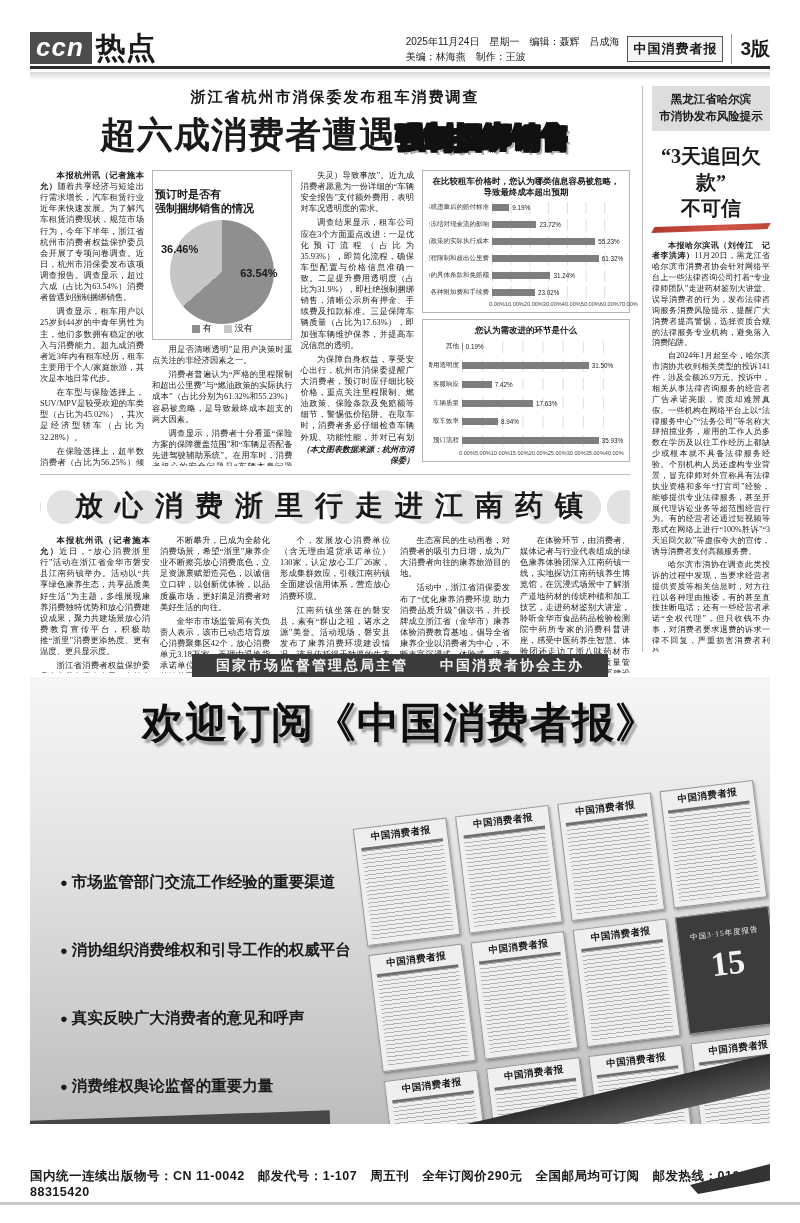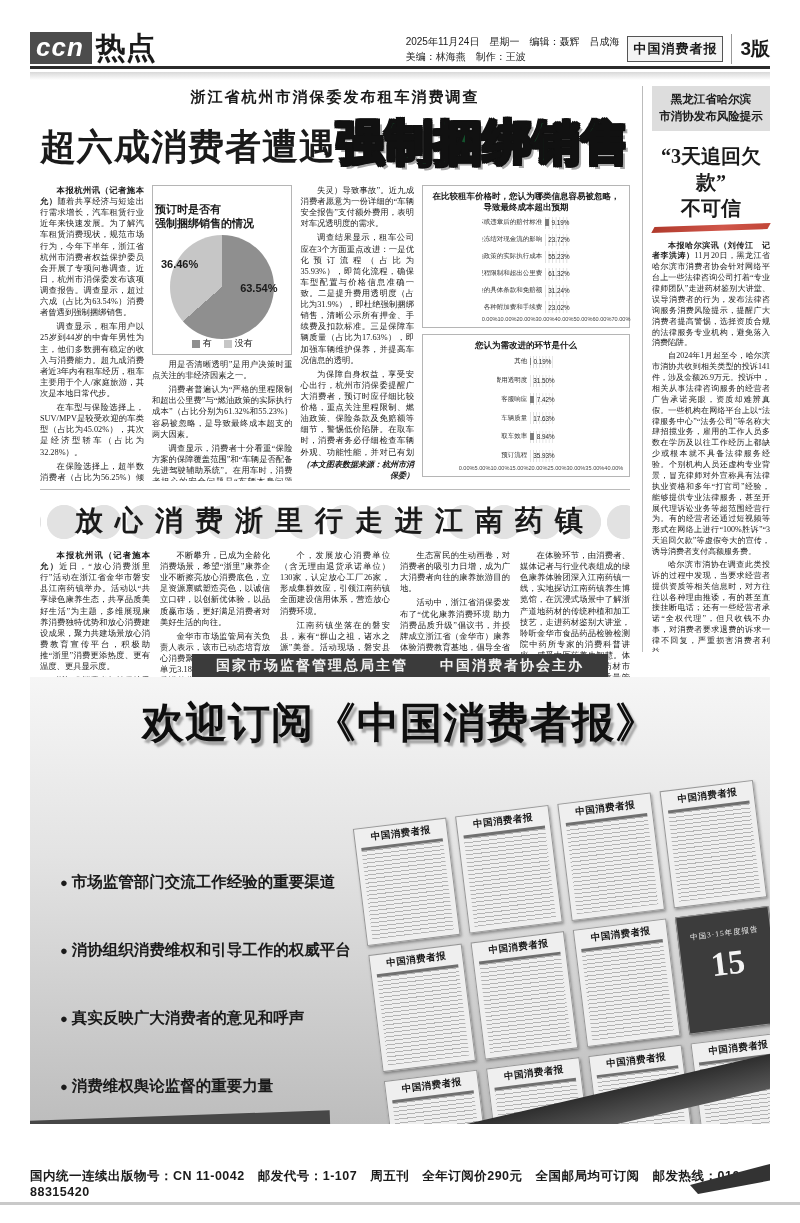"强制捆绑销售" .hl-outline { font-size: 48px -> 28px }
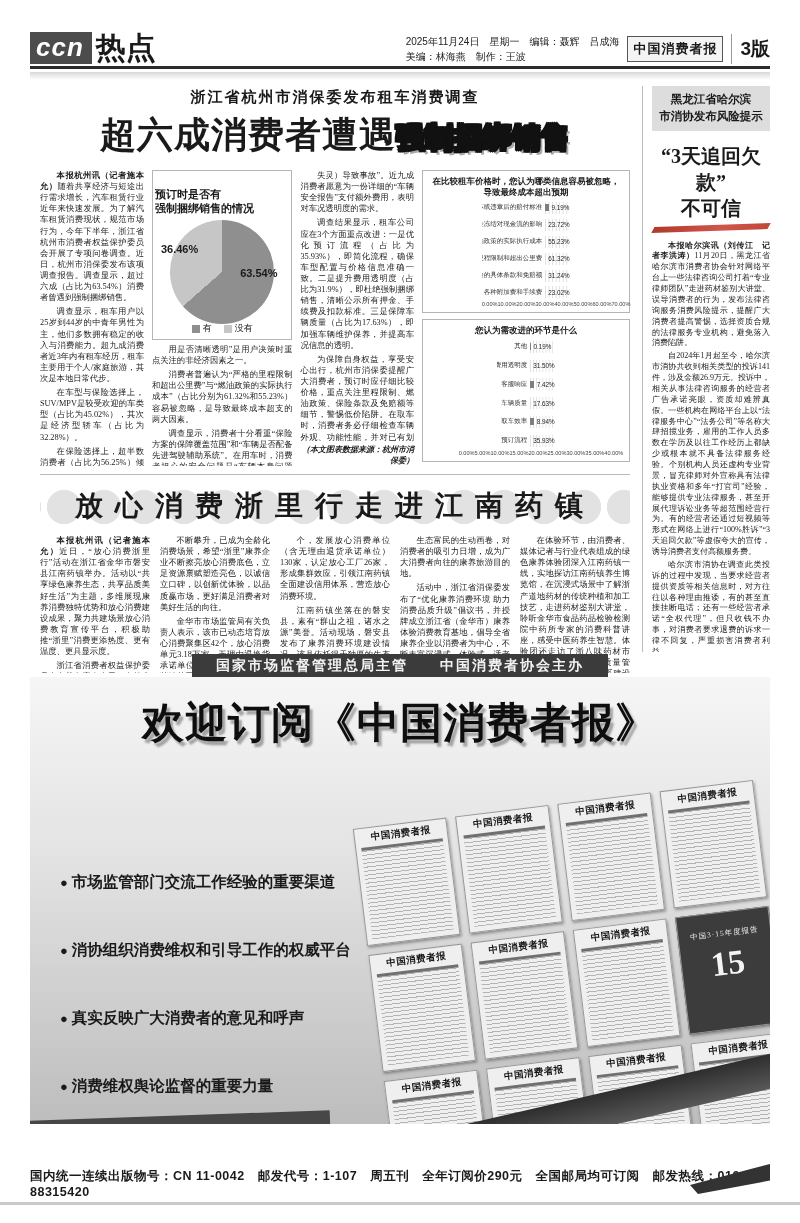"在比较租车价格时，您认为哪类信息容易被忽略， 导致最终成本超出预期" .chart-box { align-items: center -> none }
